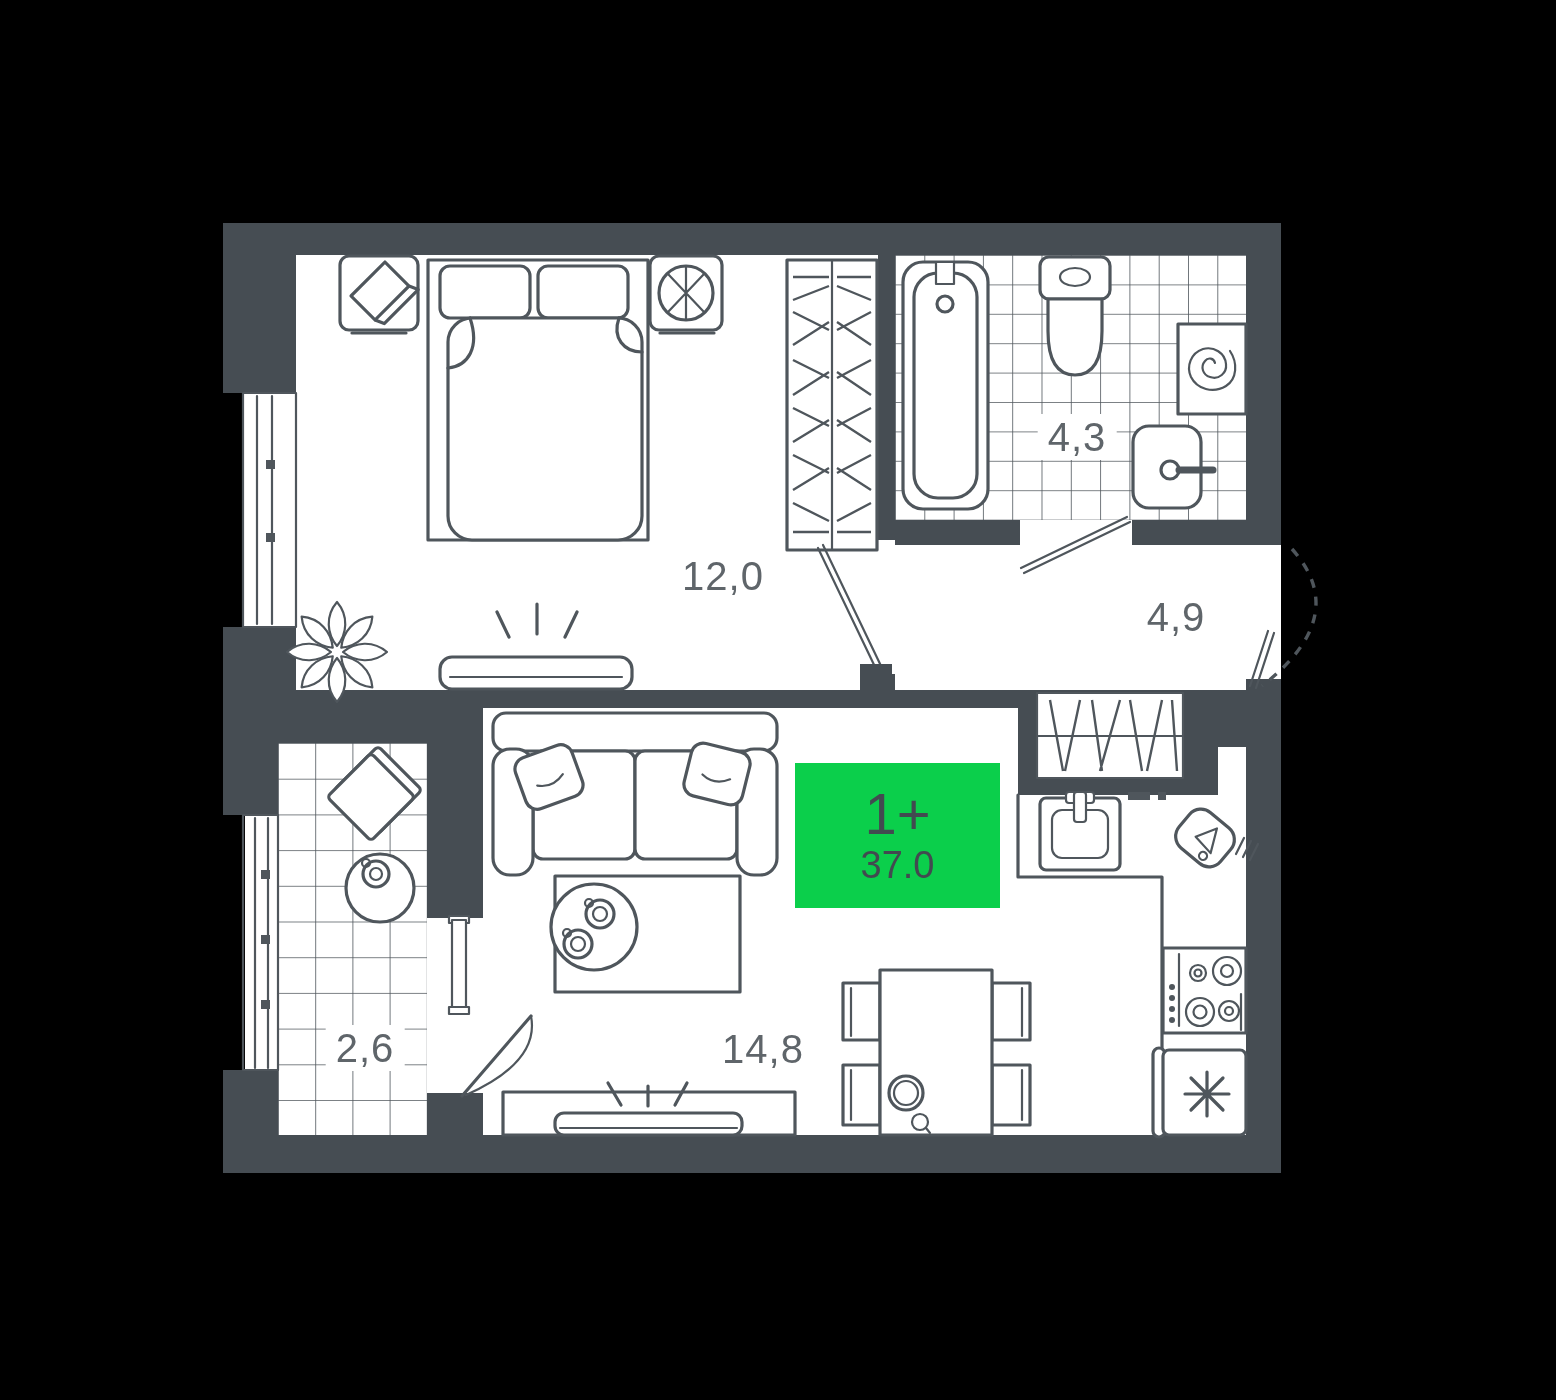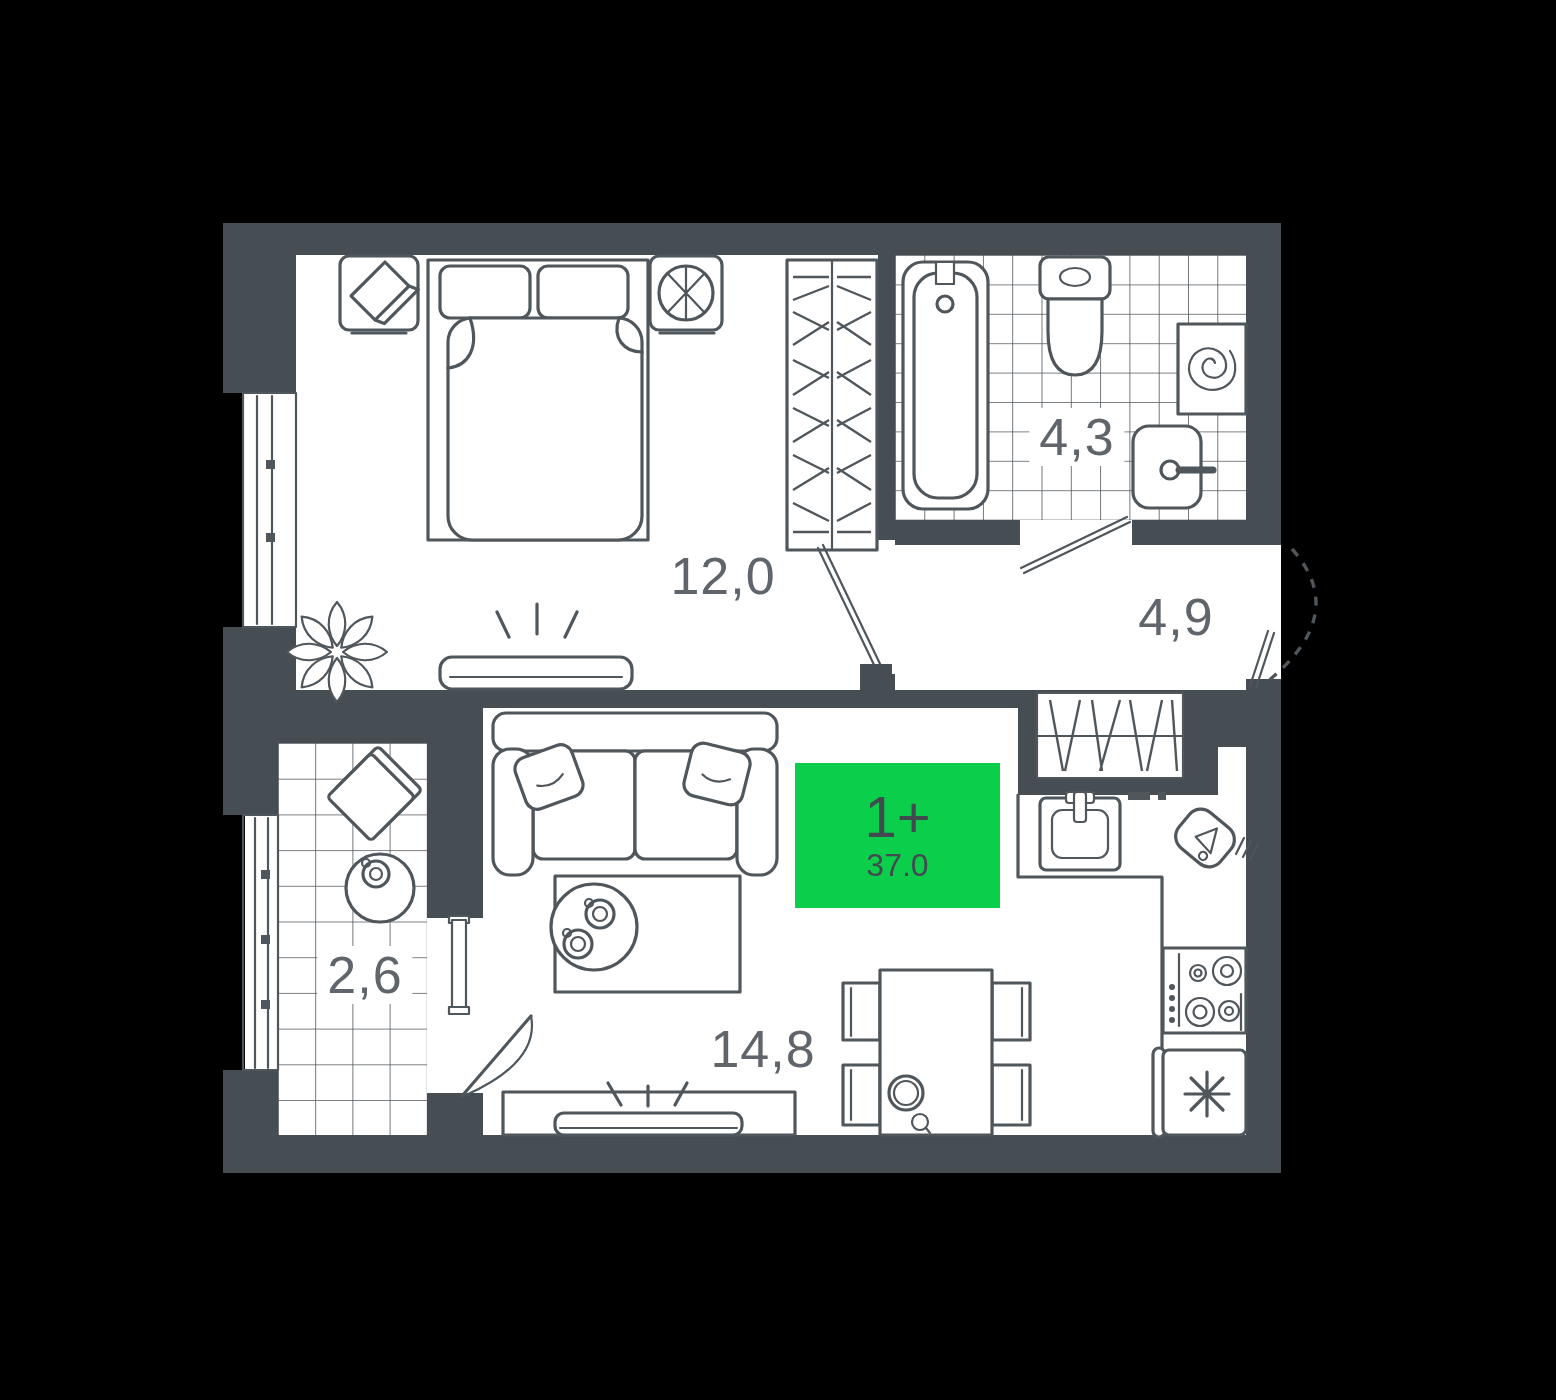"4,3" .area-label { font-size: 52px -> 40px }
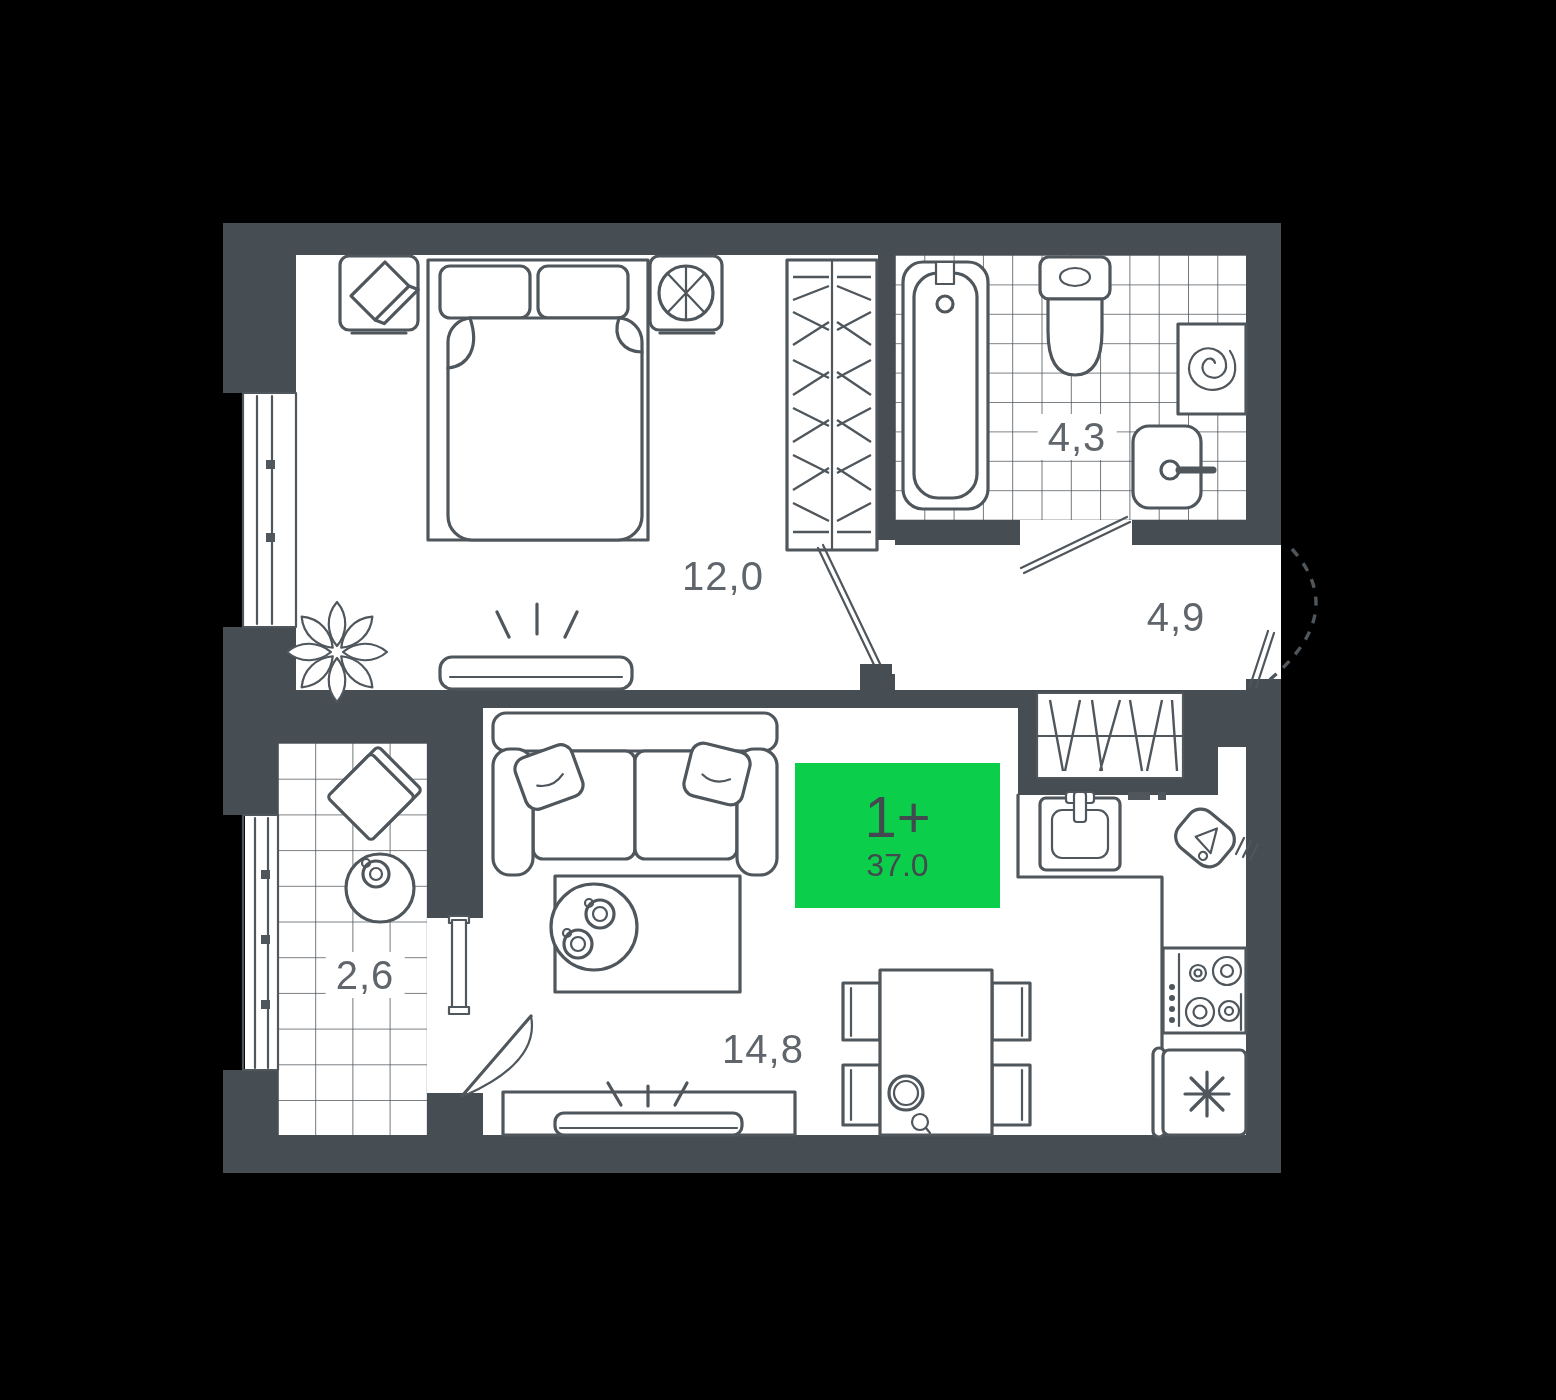"37.0" #badge .total { font-size: 32px -> 38px }
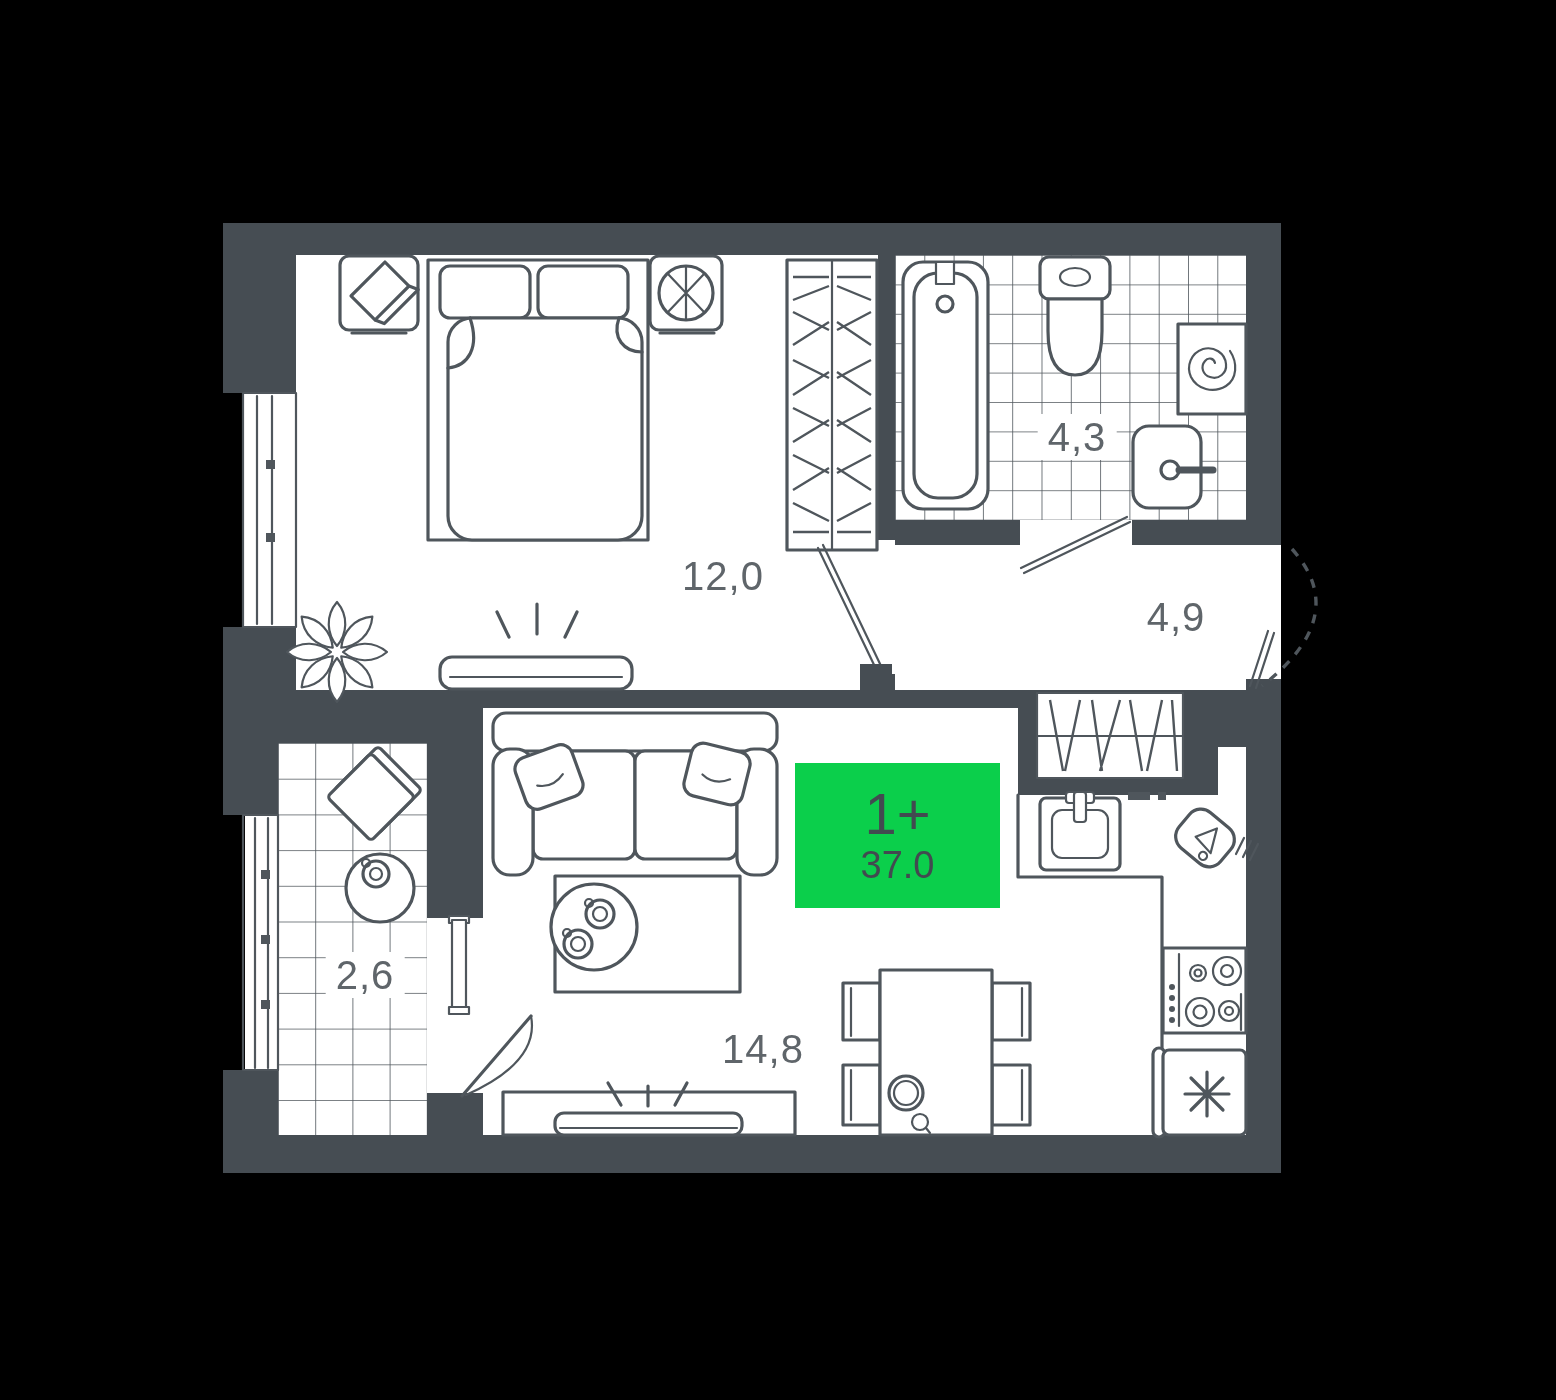"2,6" div.area-label { top: 975px -> 1048px }
